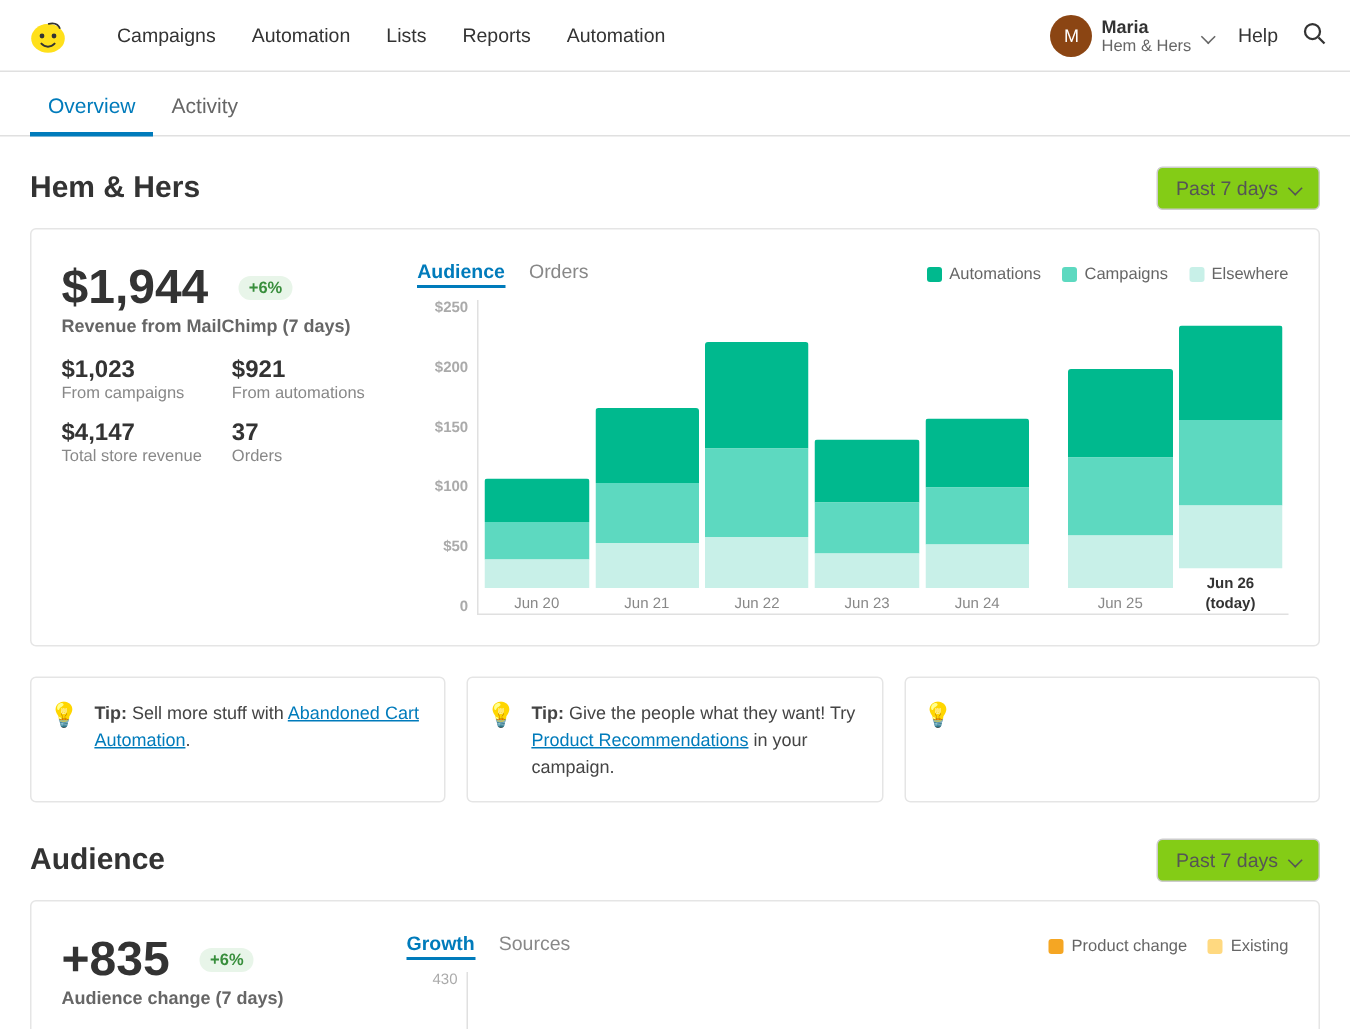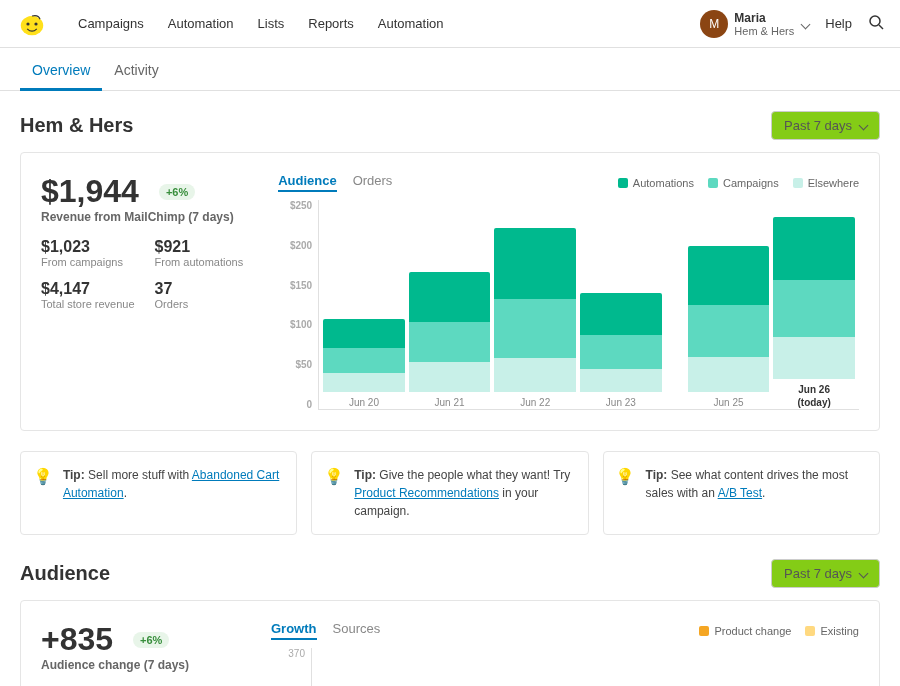"Jun 24" div { html: none -> <div> <div> <div></div> <div></div> <div></div> </div> <div>Jun 24</div> </div> }
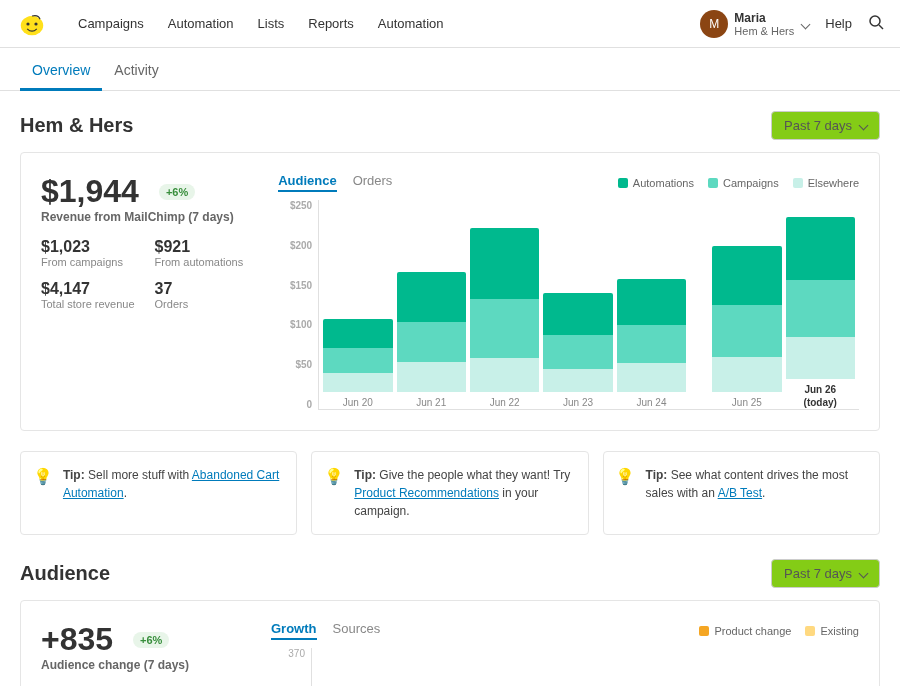"Tip: See what content drives" p.tip-text { html: <p> <strong>Tip:</strong> See what content drives the most sales with an <a>A/B Test</a>. </p> -> none }
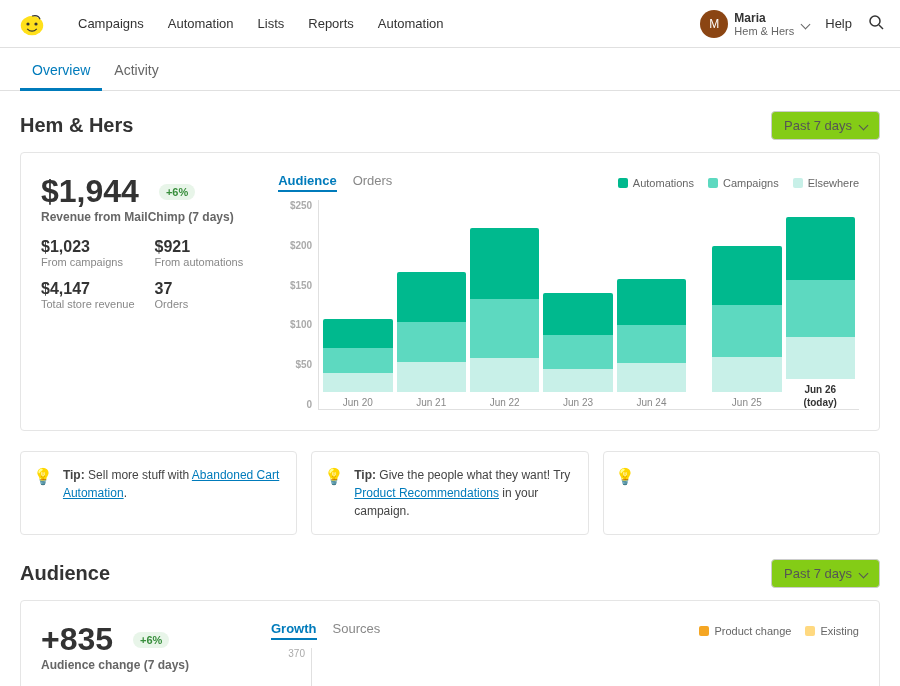"370" span { text: 370 -> 430 }
